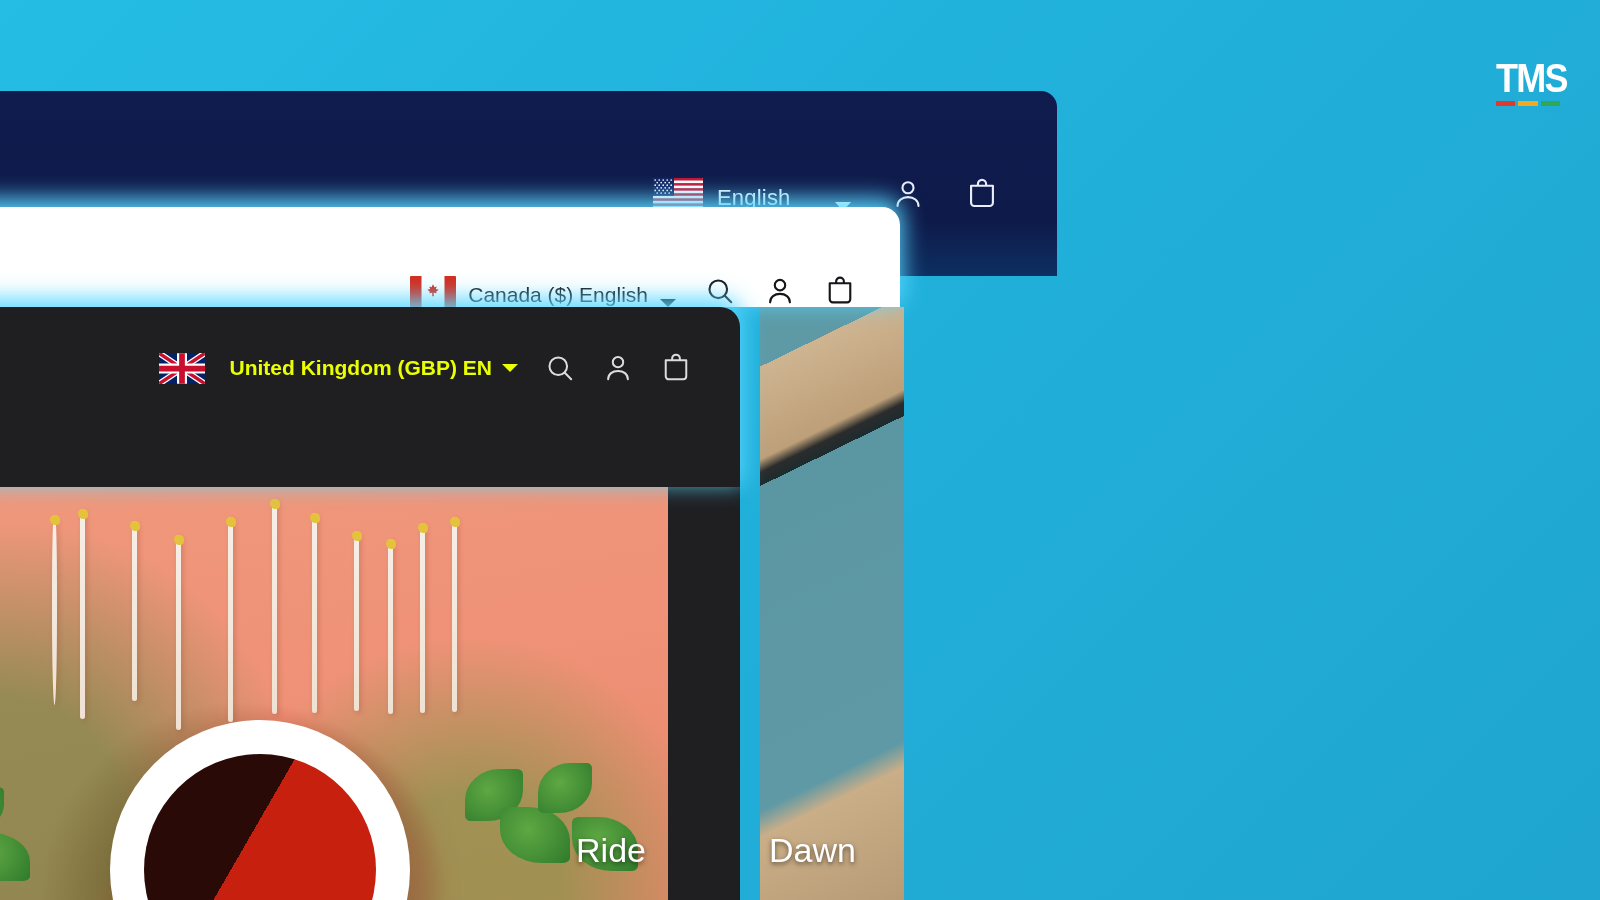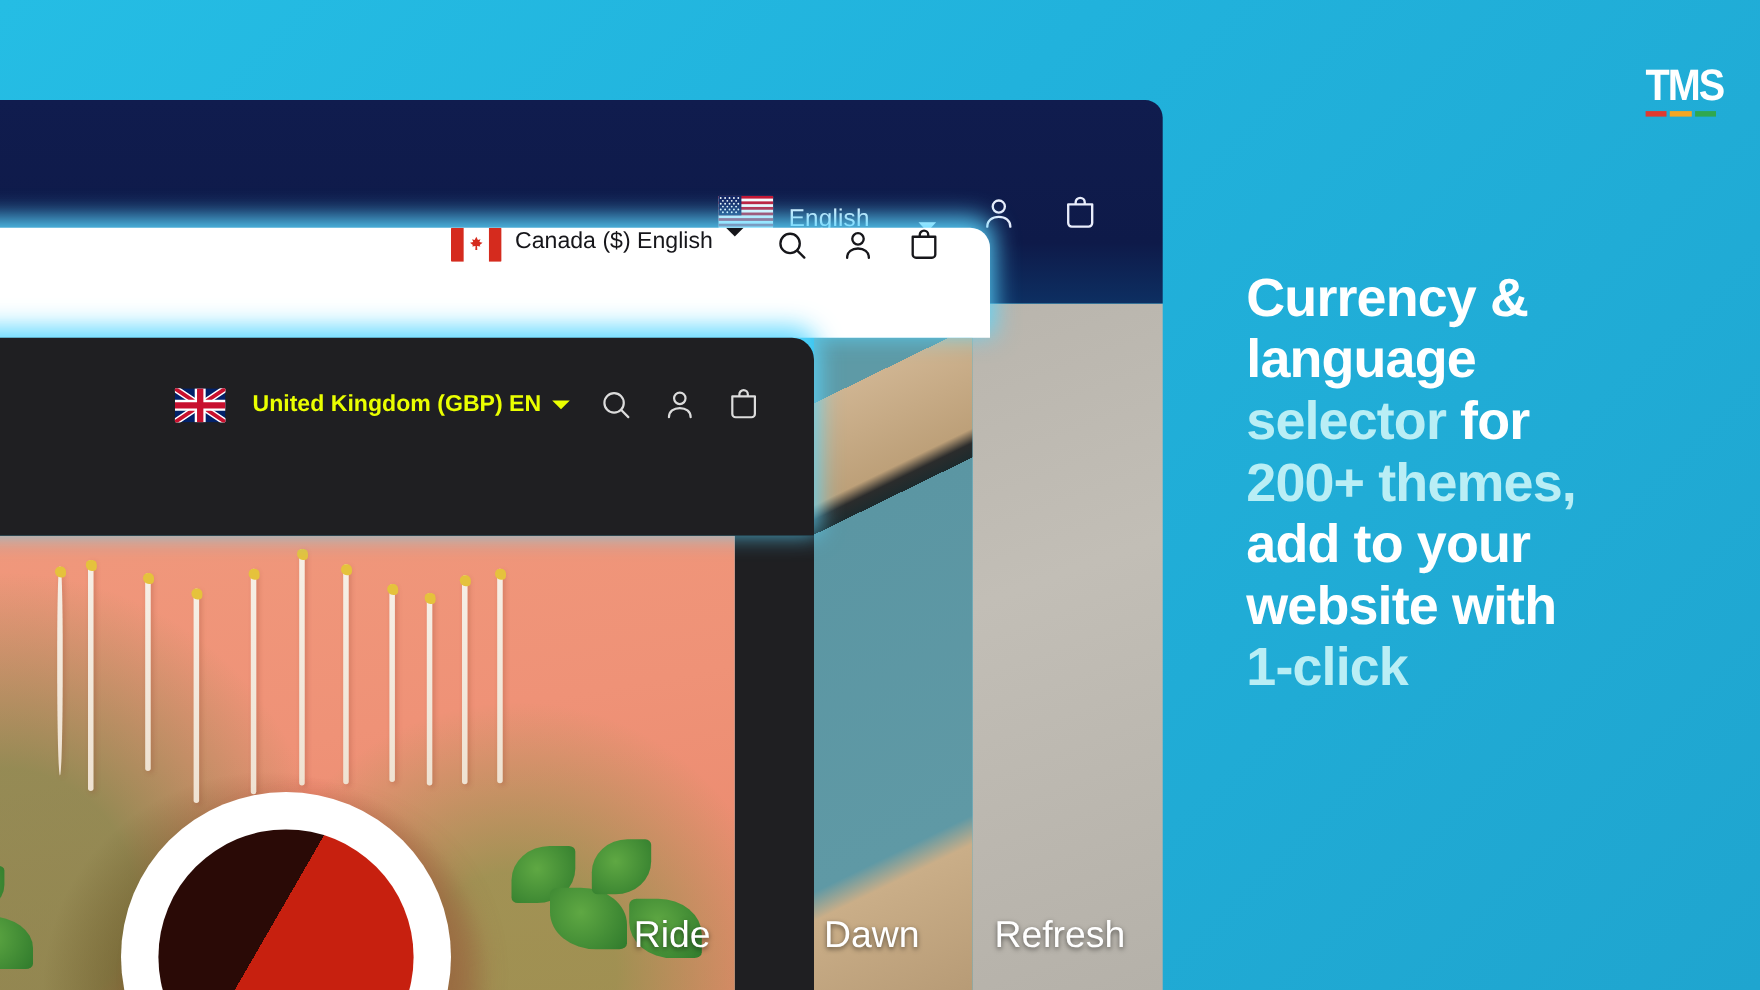"Canada ($) English" #panel-white .bar-inner { align-items: flex-start -> flex-end }
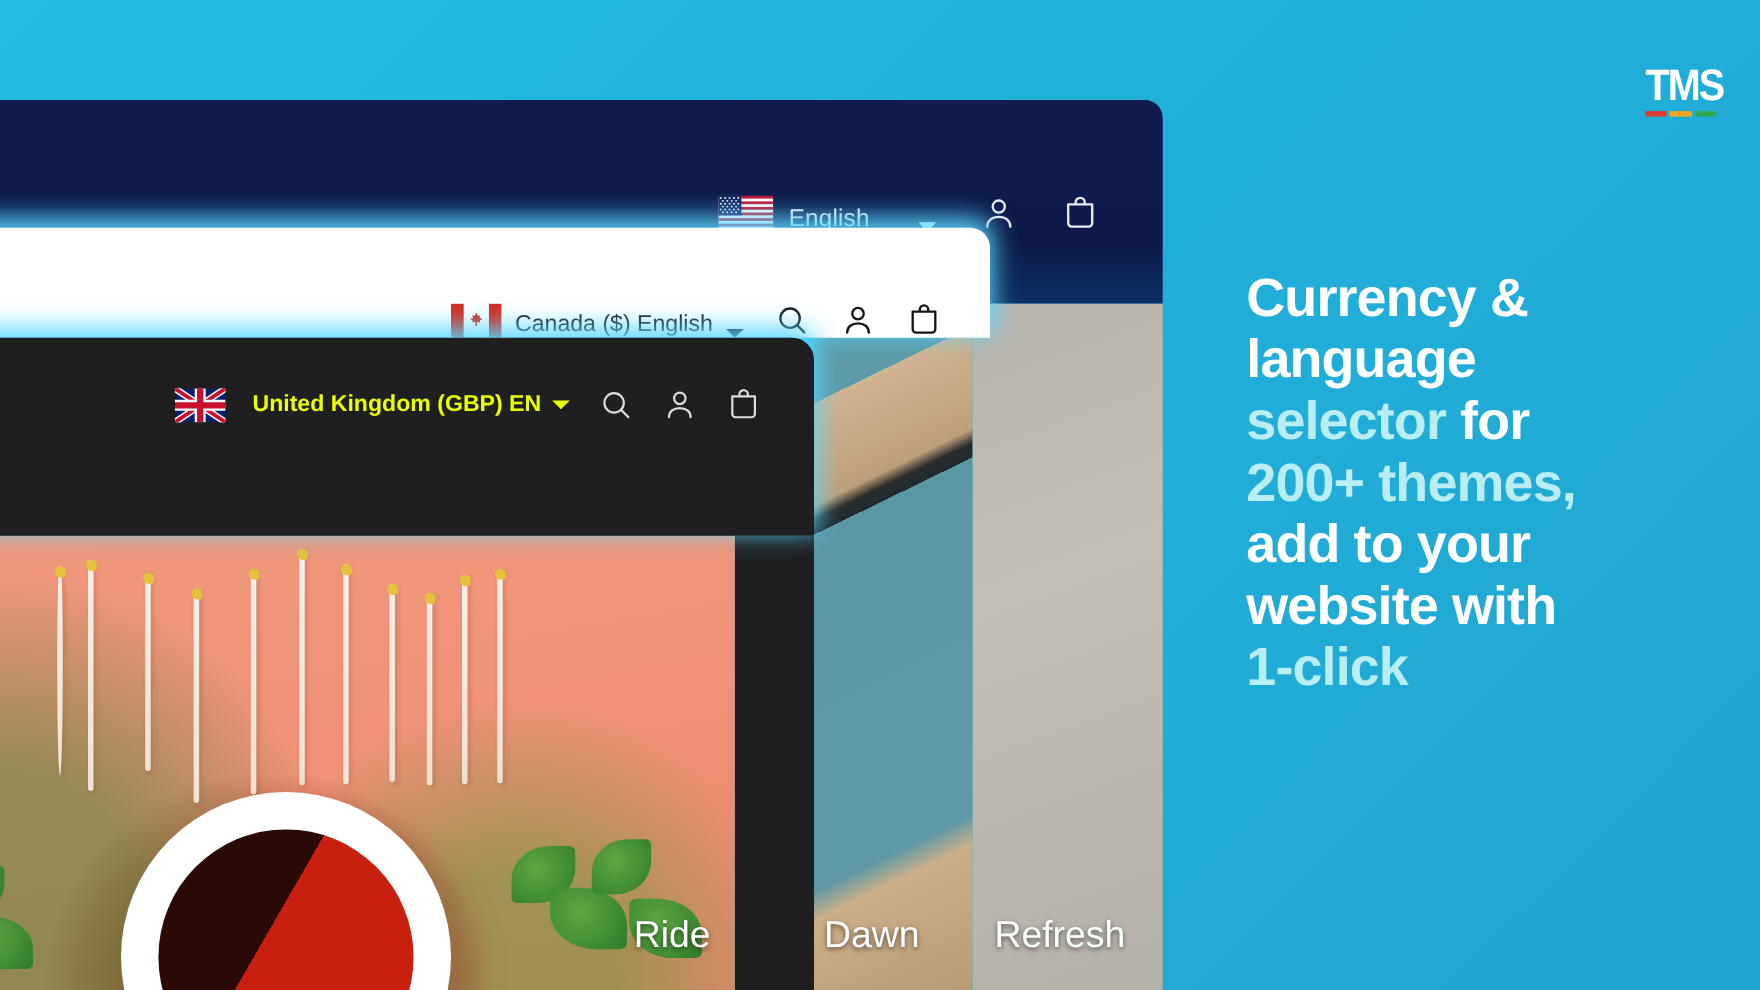"Currency & language selector for" div { html: <div><span>Currency &amp; language </span><span>selector</span><span> for </span><span>200+ themes,</span><span> add to your website with </span><span>1-click</span></div> -> none }
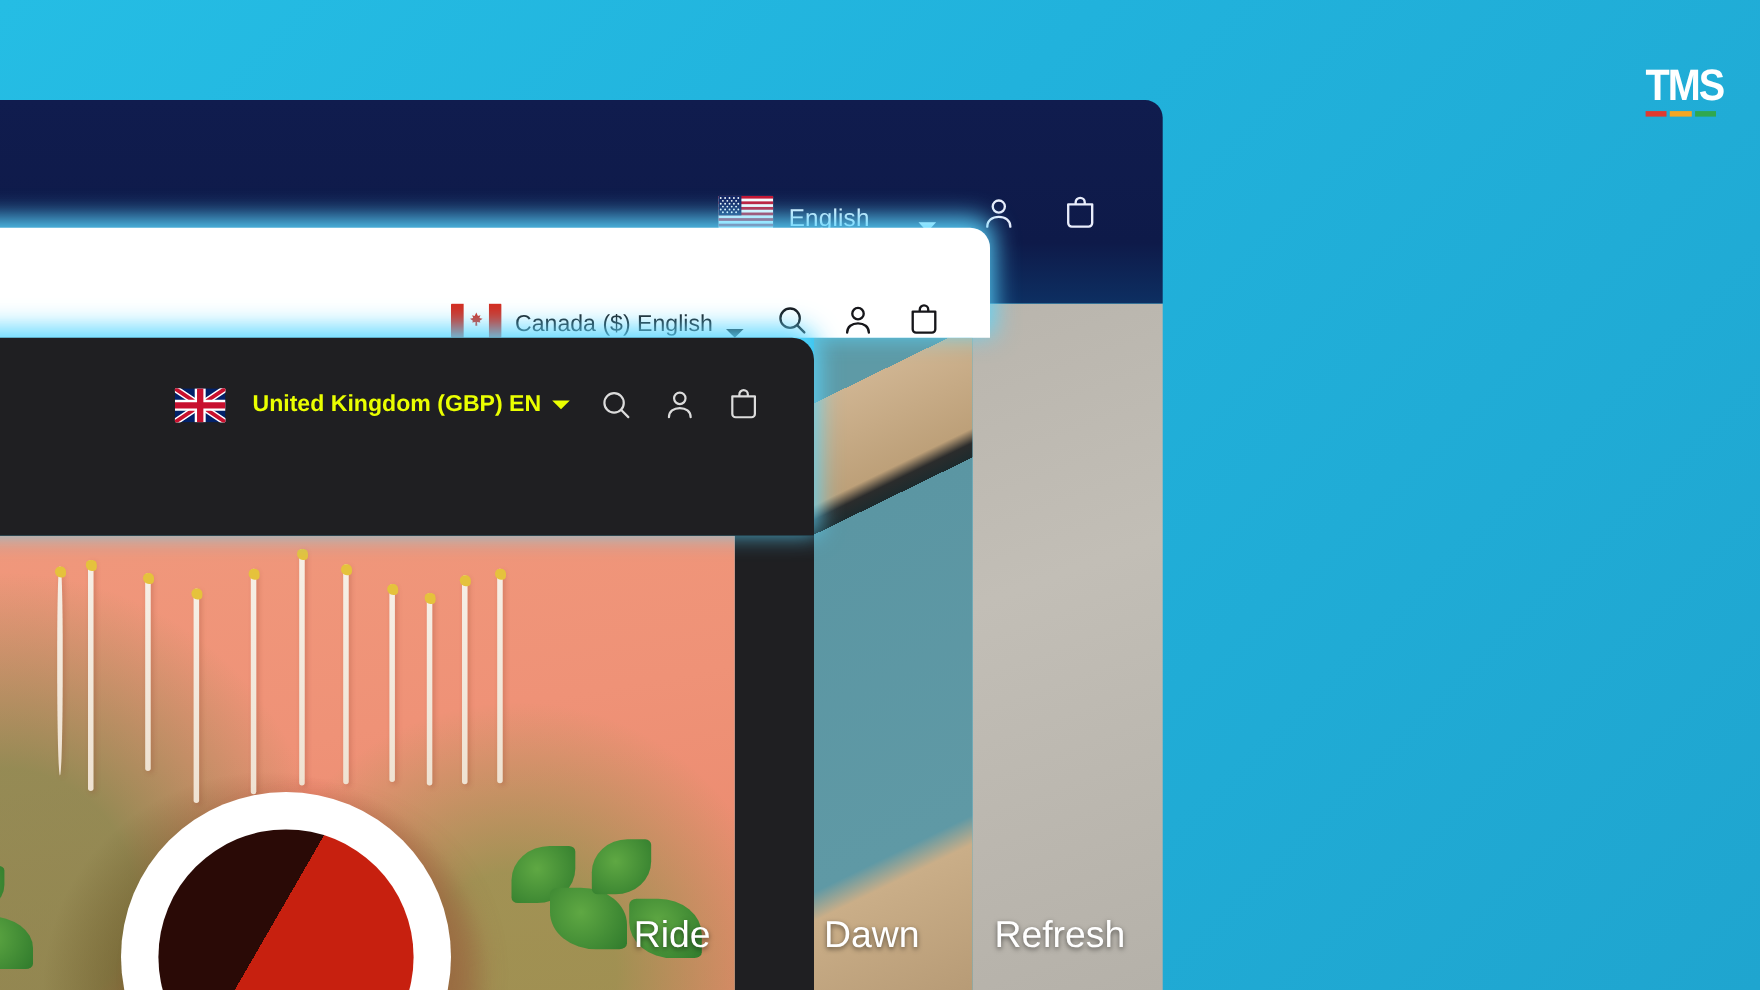"Dawn" #tile-dawn { left: 740px -> 760px }
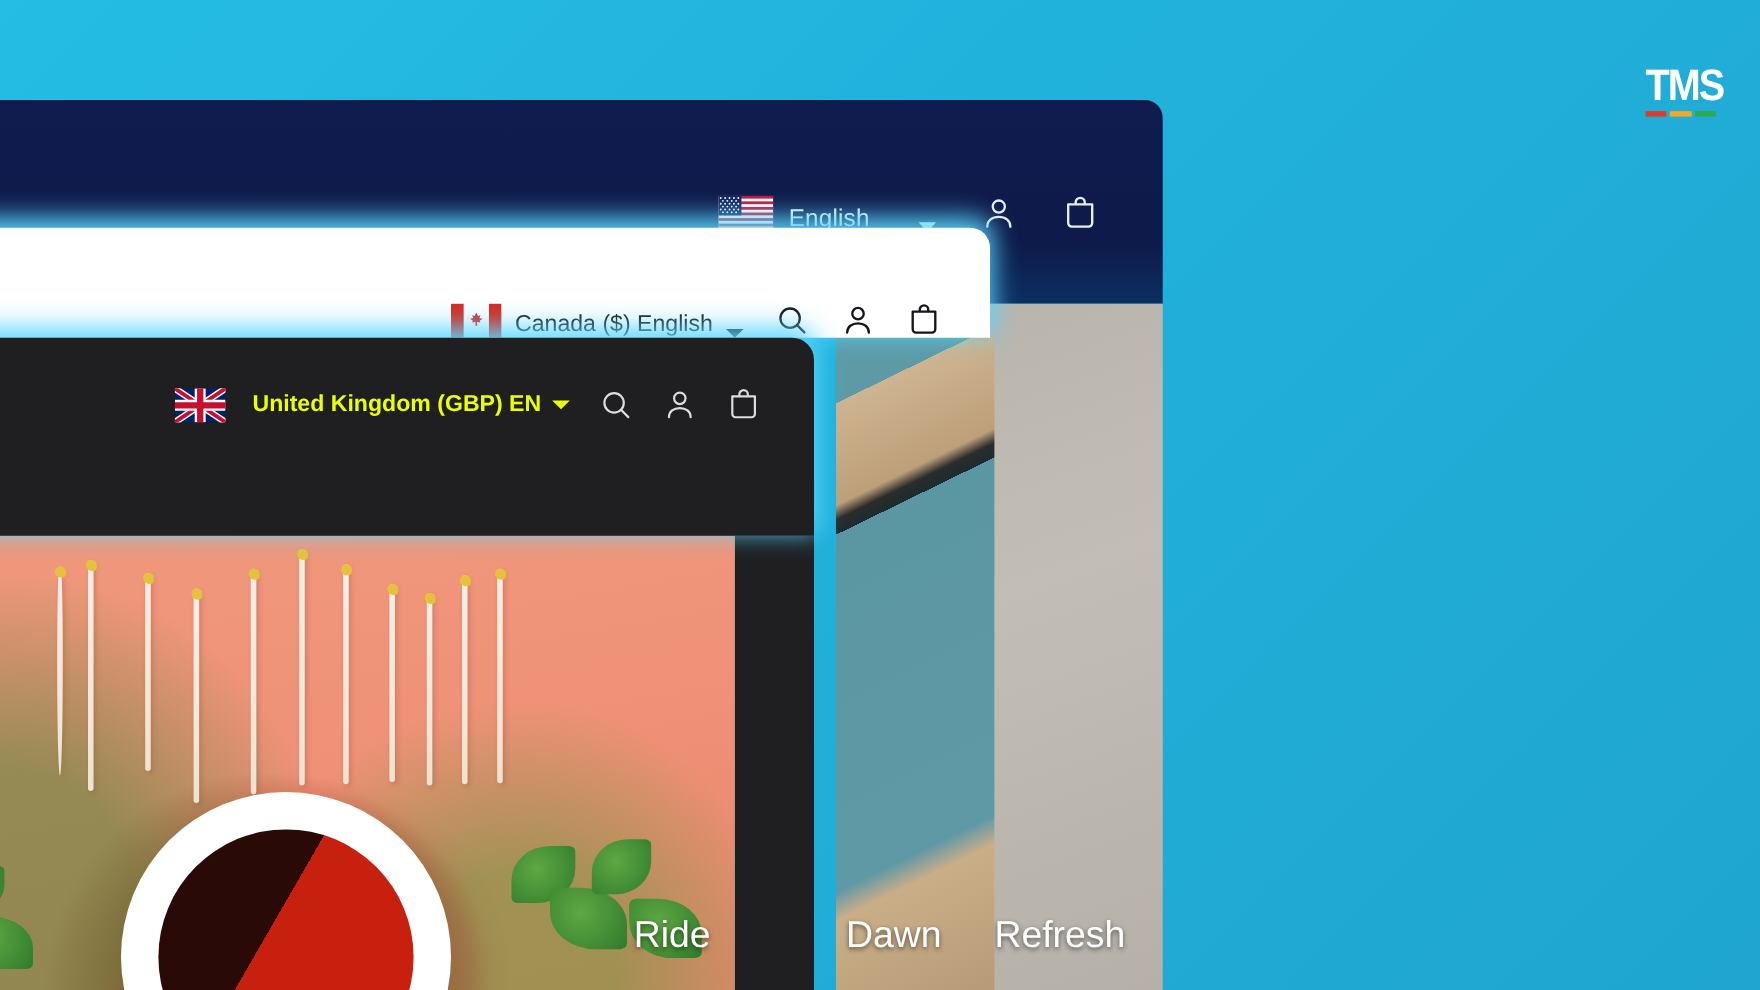"Refresh" div.panel { html: <div> <span>Refresh</span> </div> -> none }
